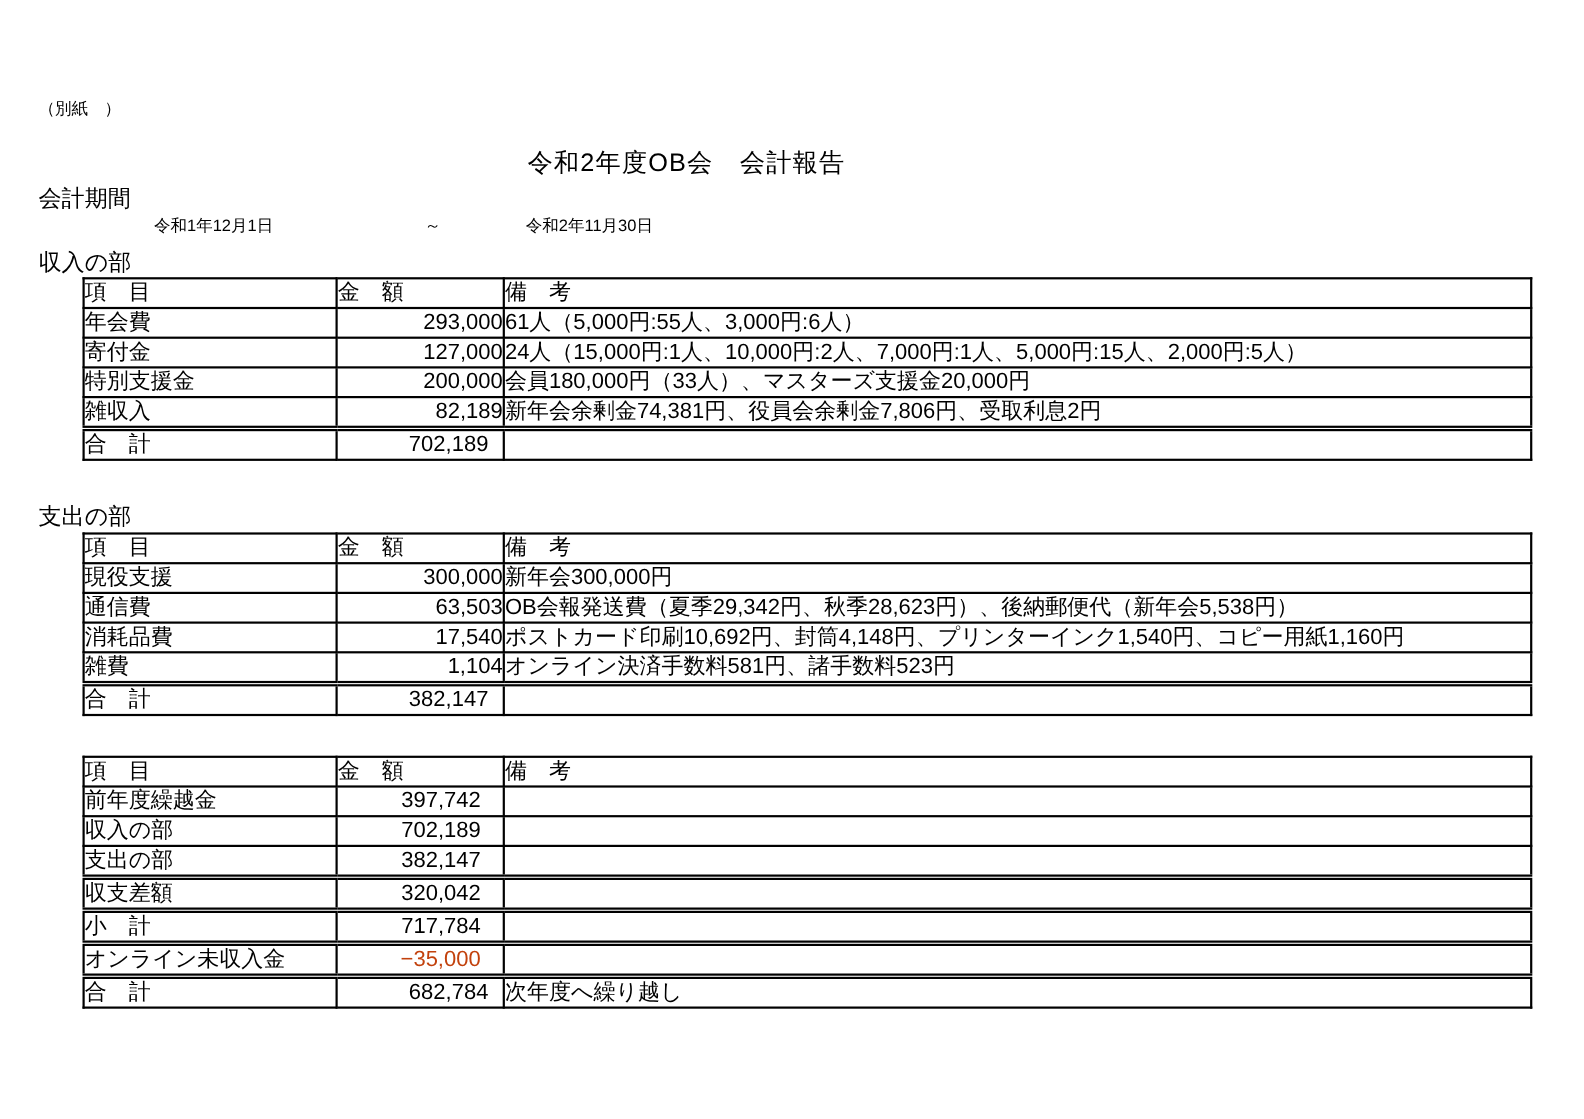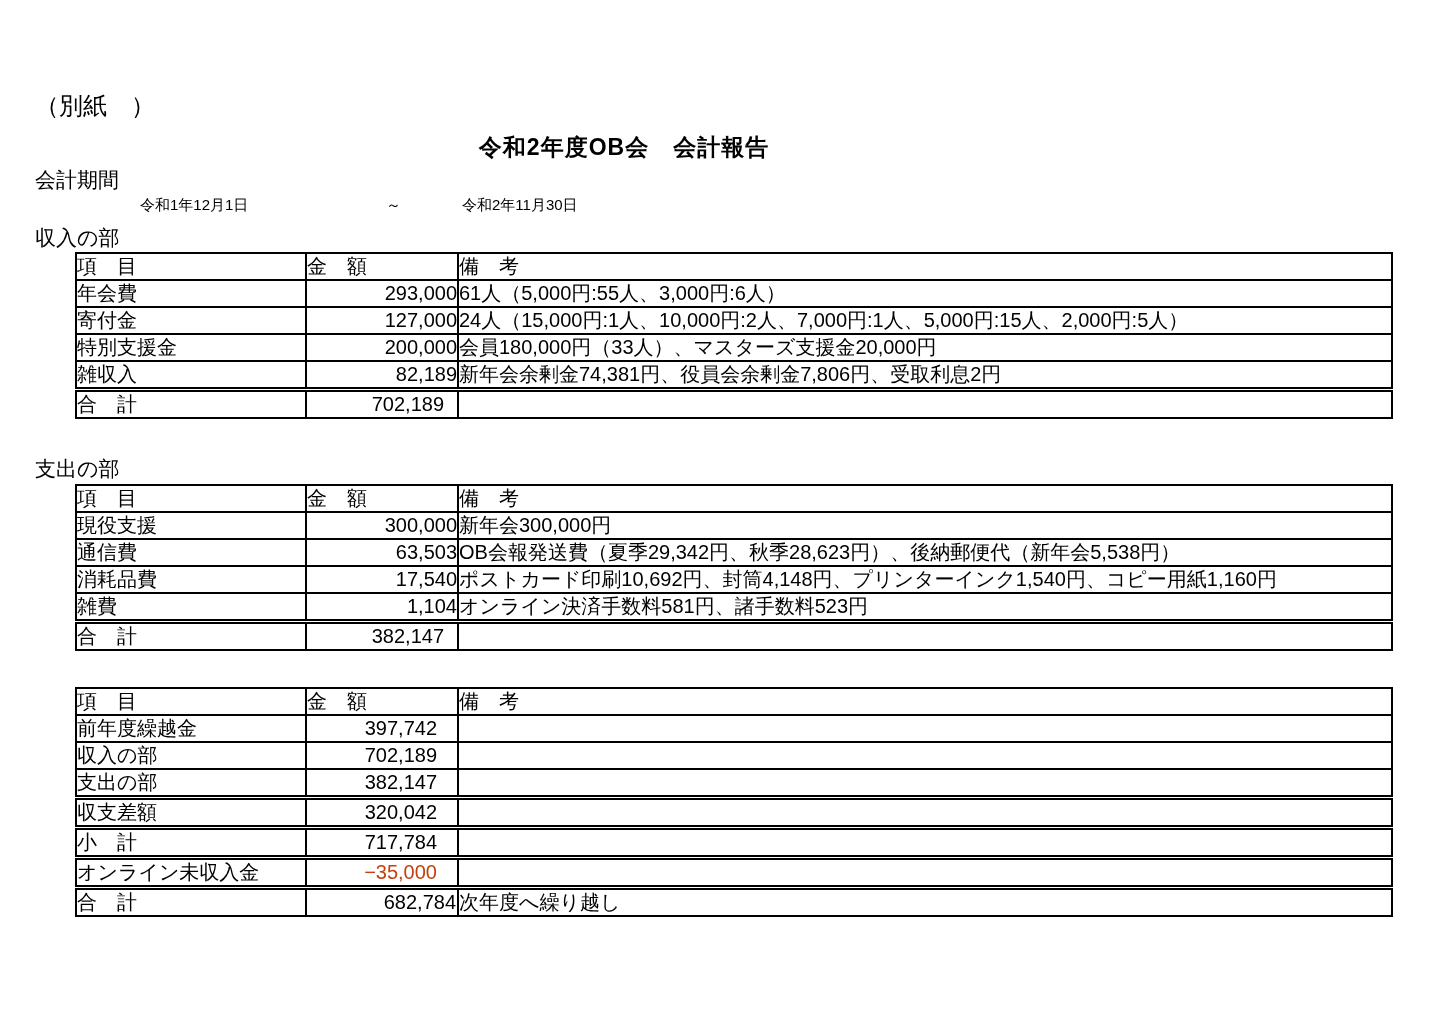"（別紙 ）" .attachment-note { font-size: 24px -> 15px }
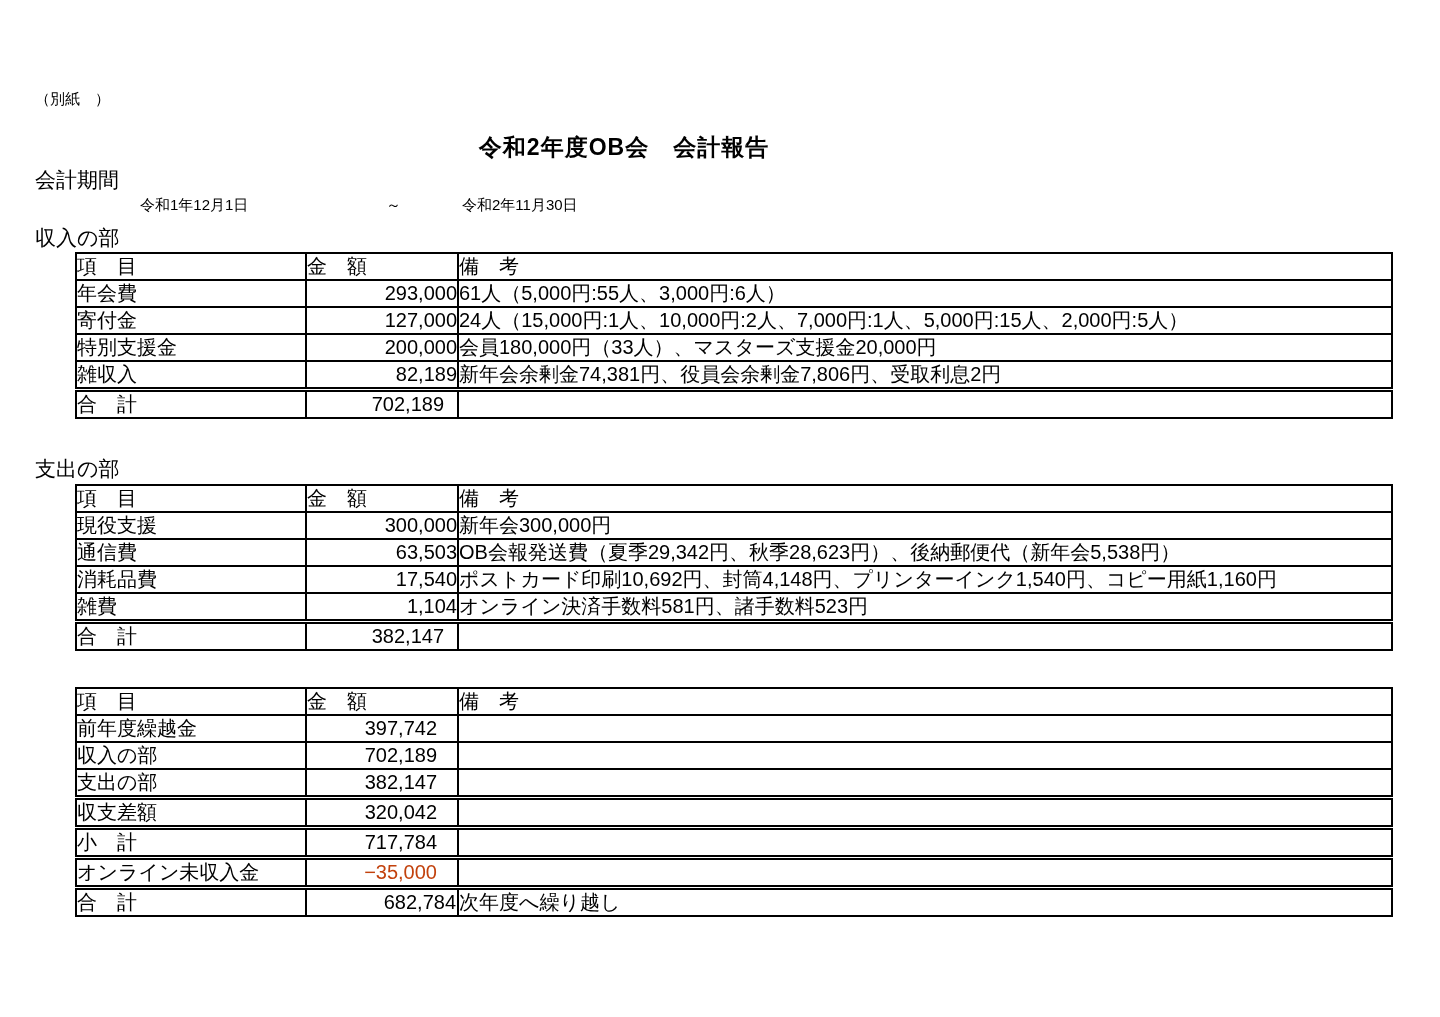"令和2年度OB会 会計報告" .page-title { font-weight: bold -> normal }
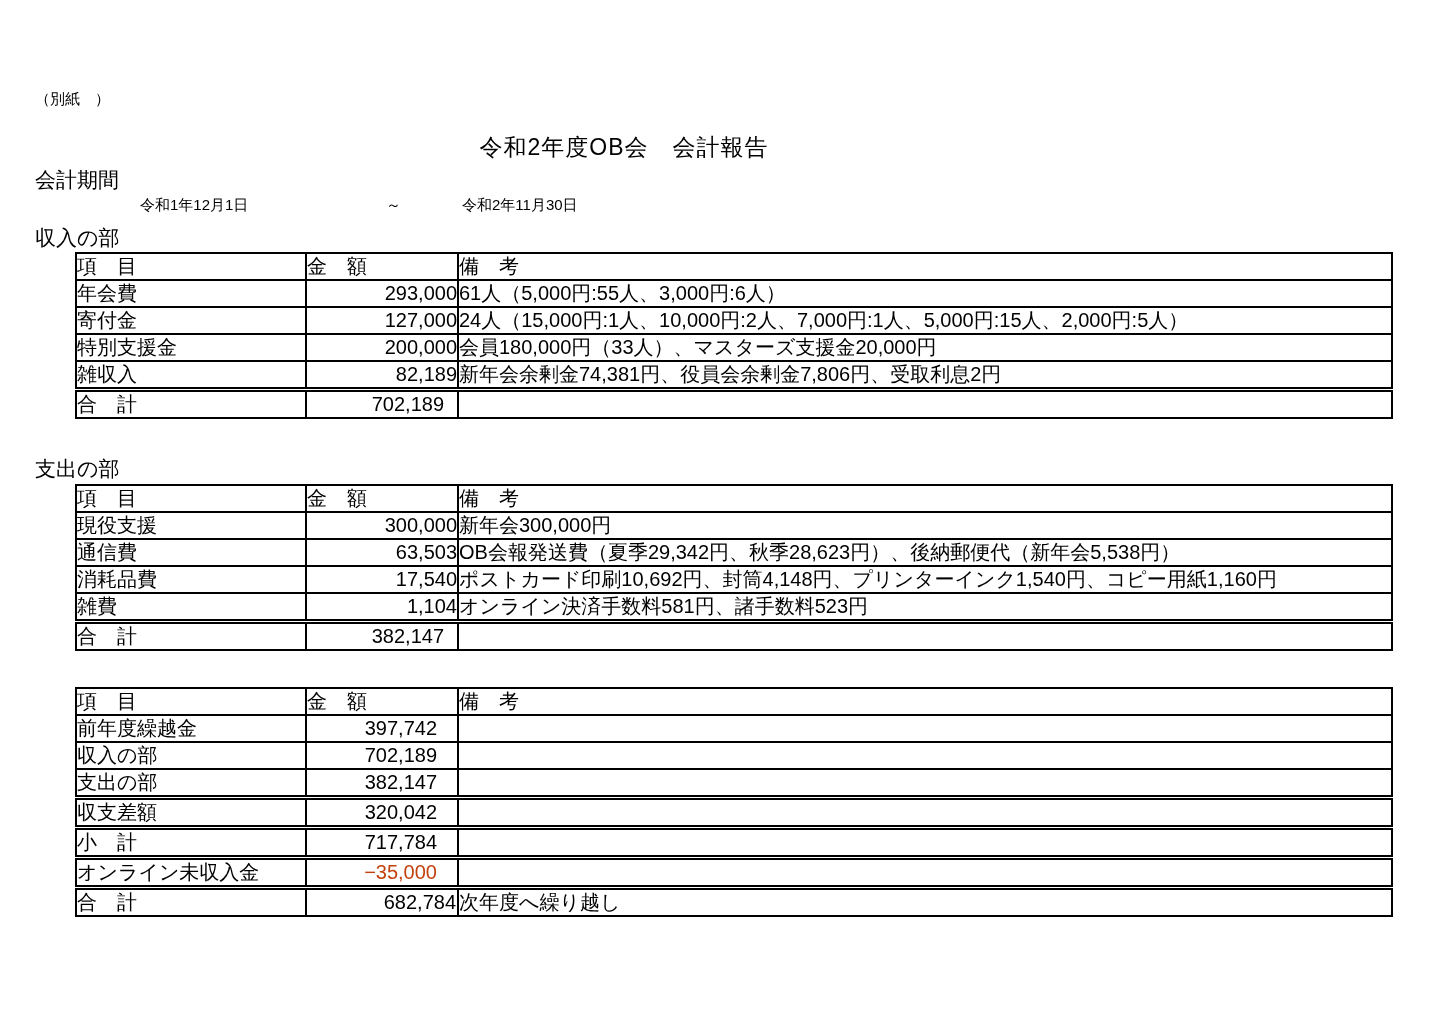"令和2年11月30日" .period-end { left: 442px -> 458px }
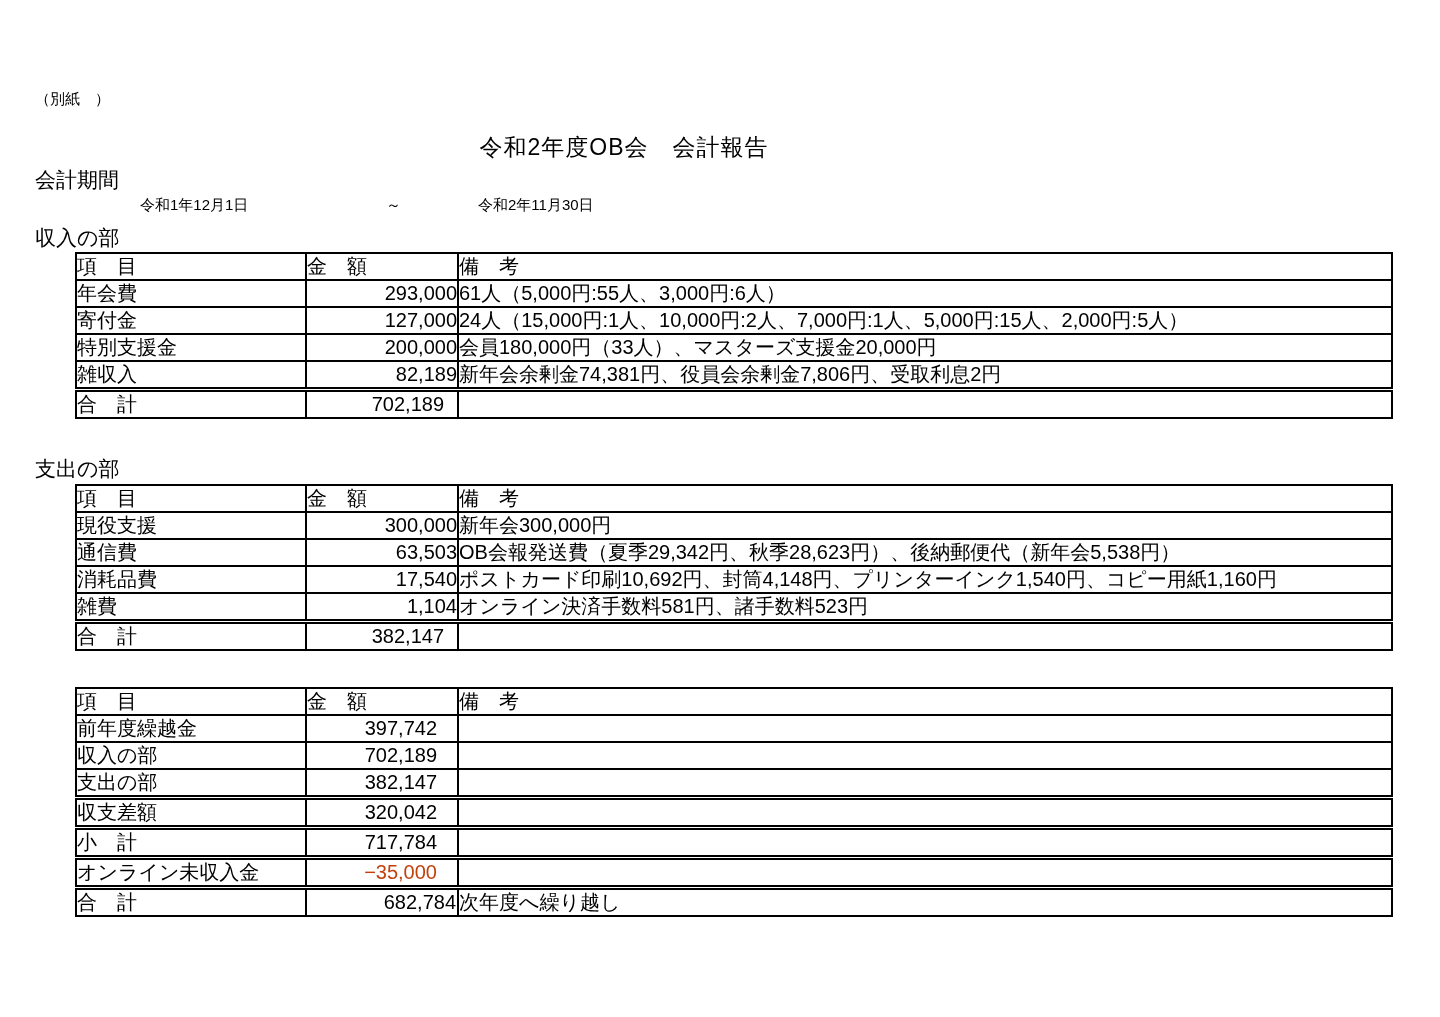"682,784" .t3 tr.total-row td.amount { padding-right: 1px -> 13px }
